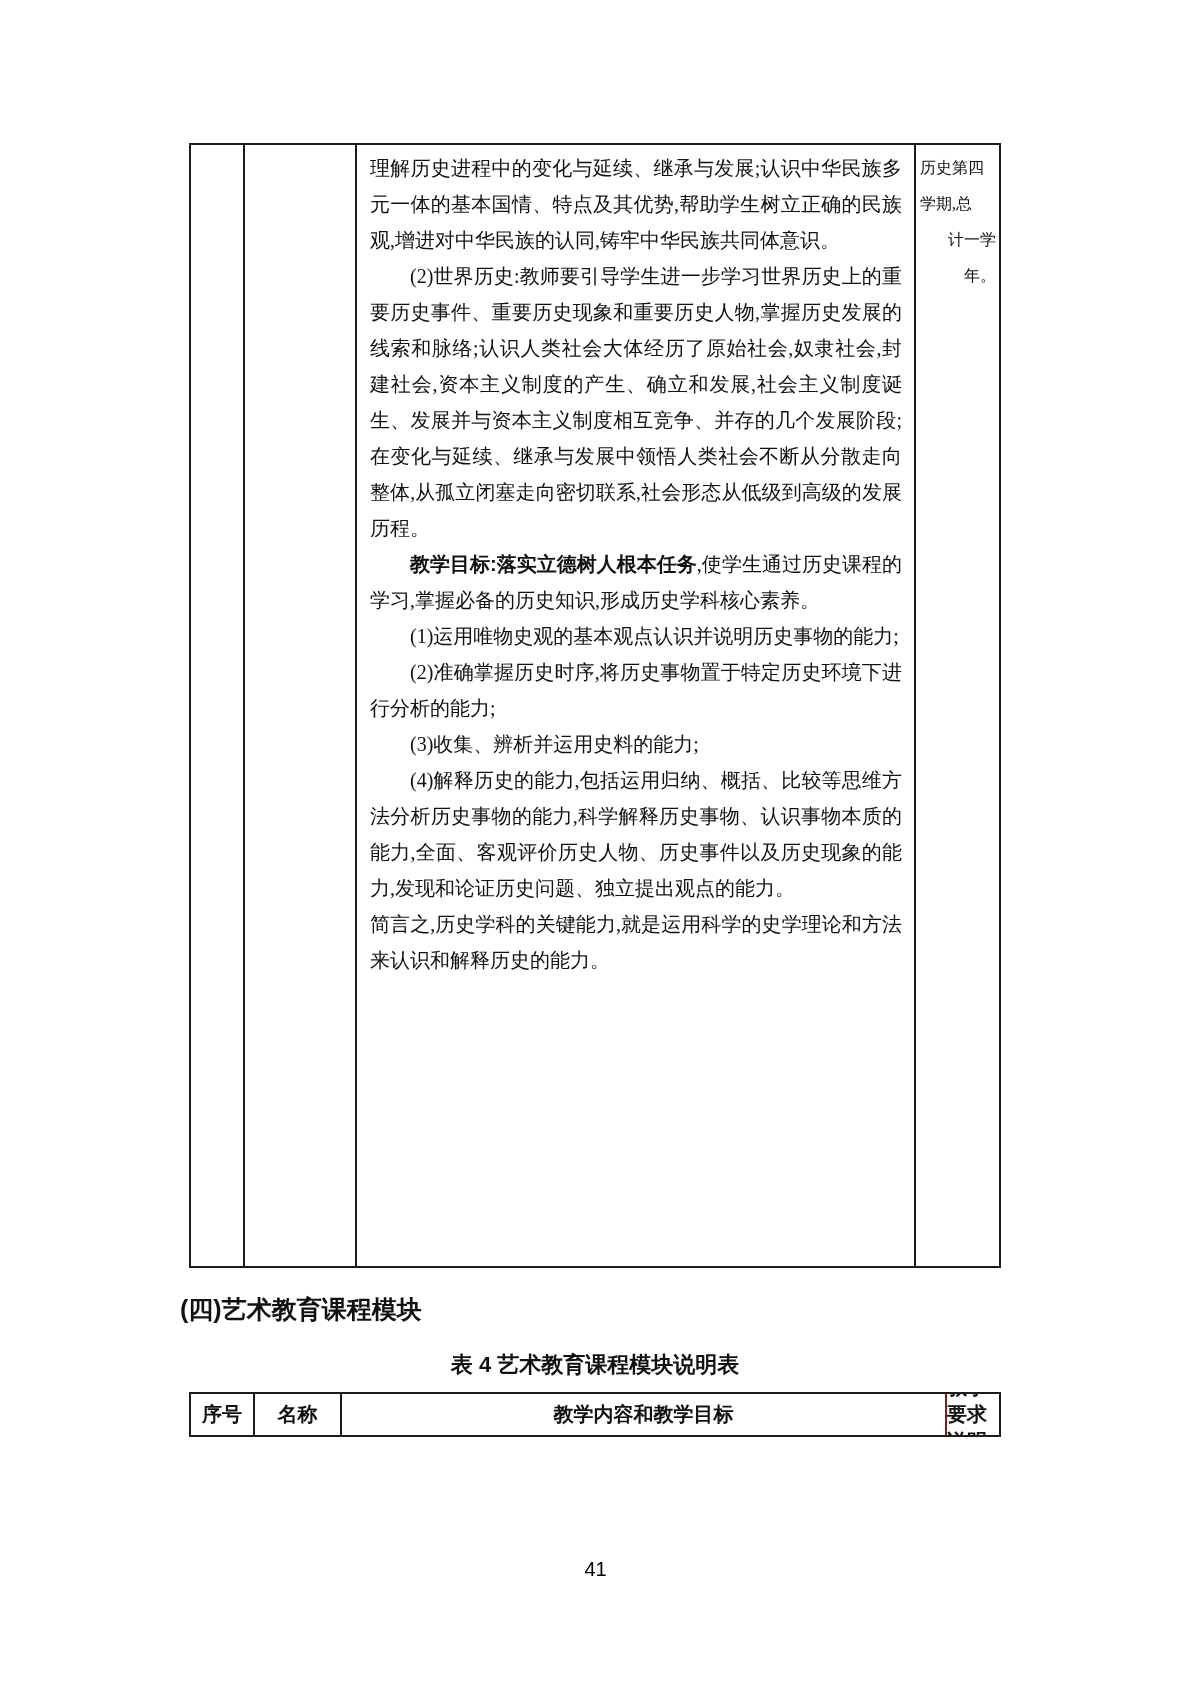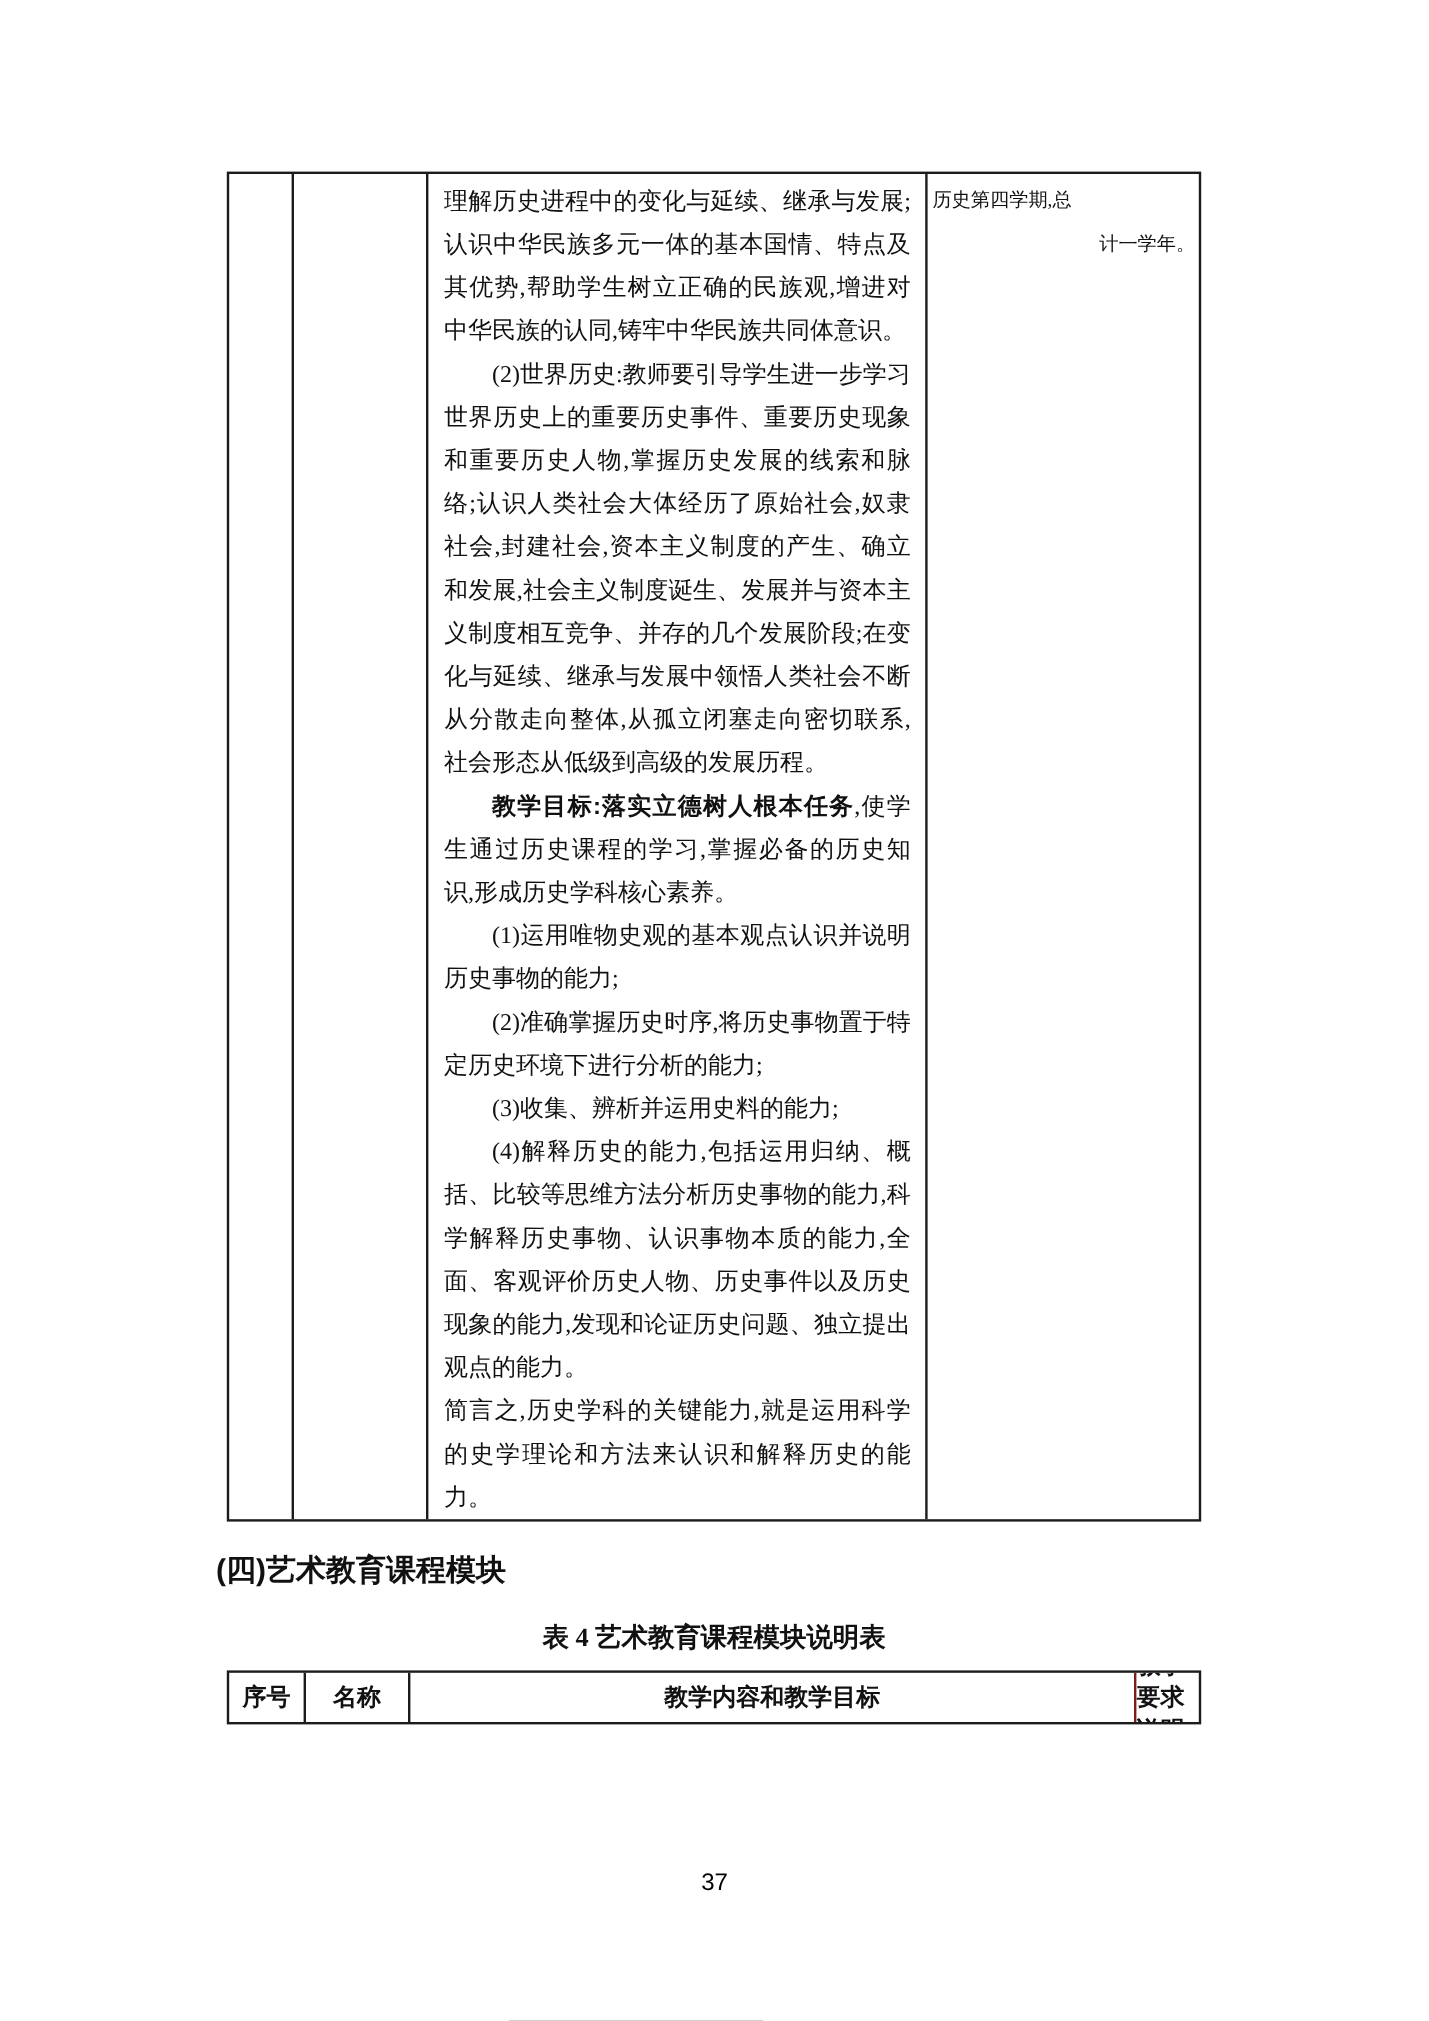"理解历史进程中的变化与延续、继承与发展;认识中华民族多元一体的基本国情、特点及其" .t1c3 { width: 416px -> 559px }
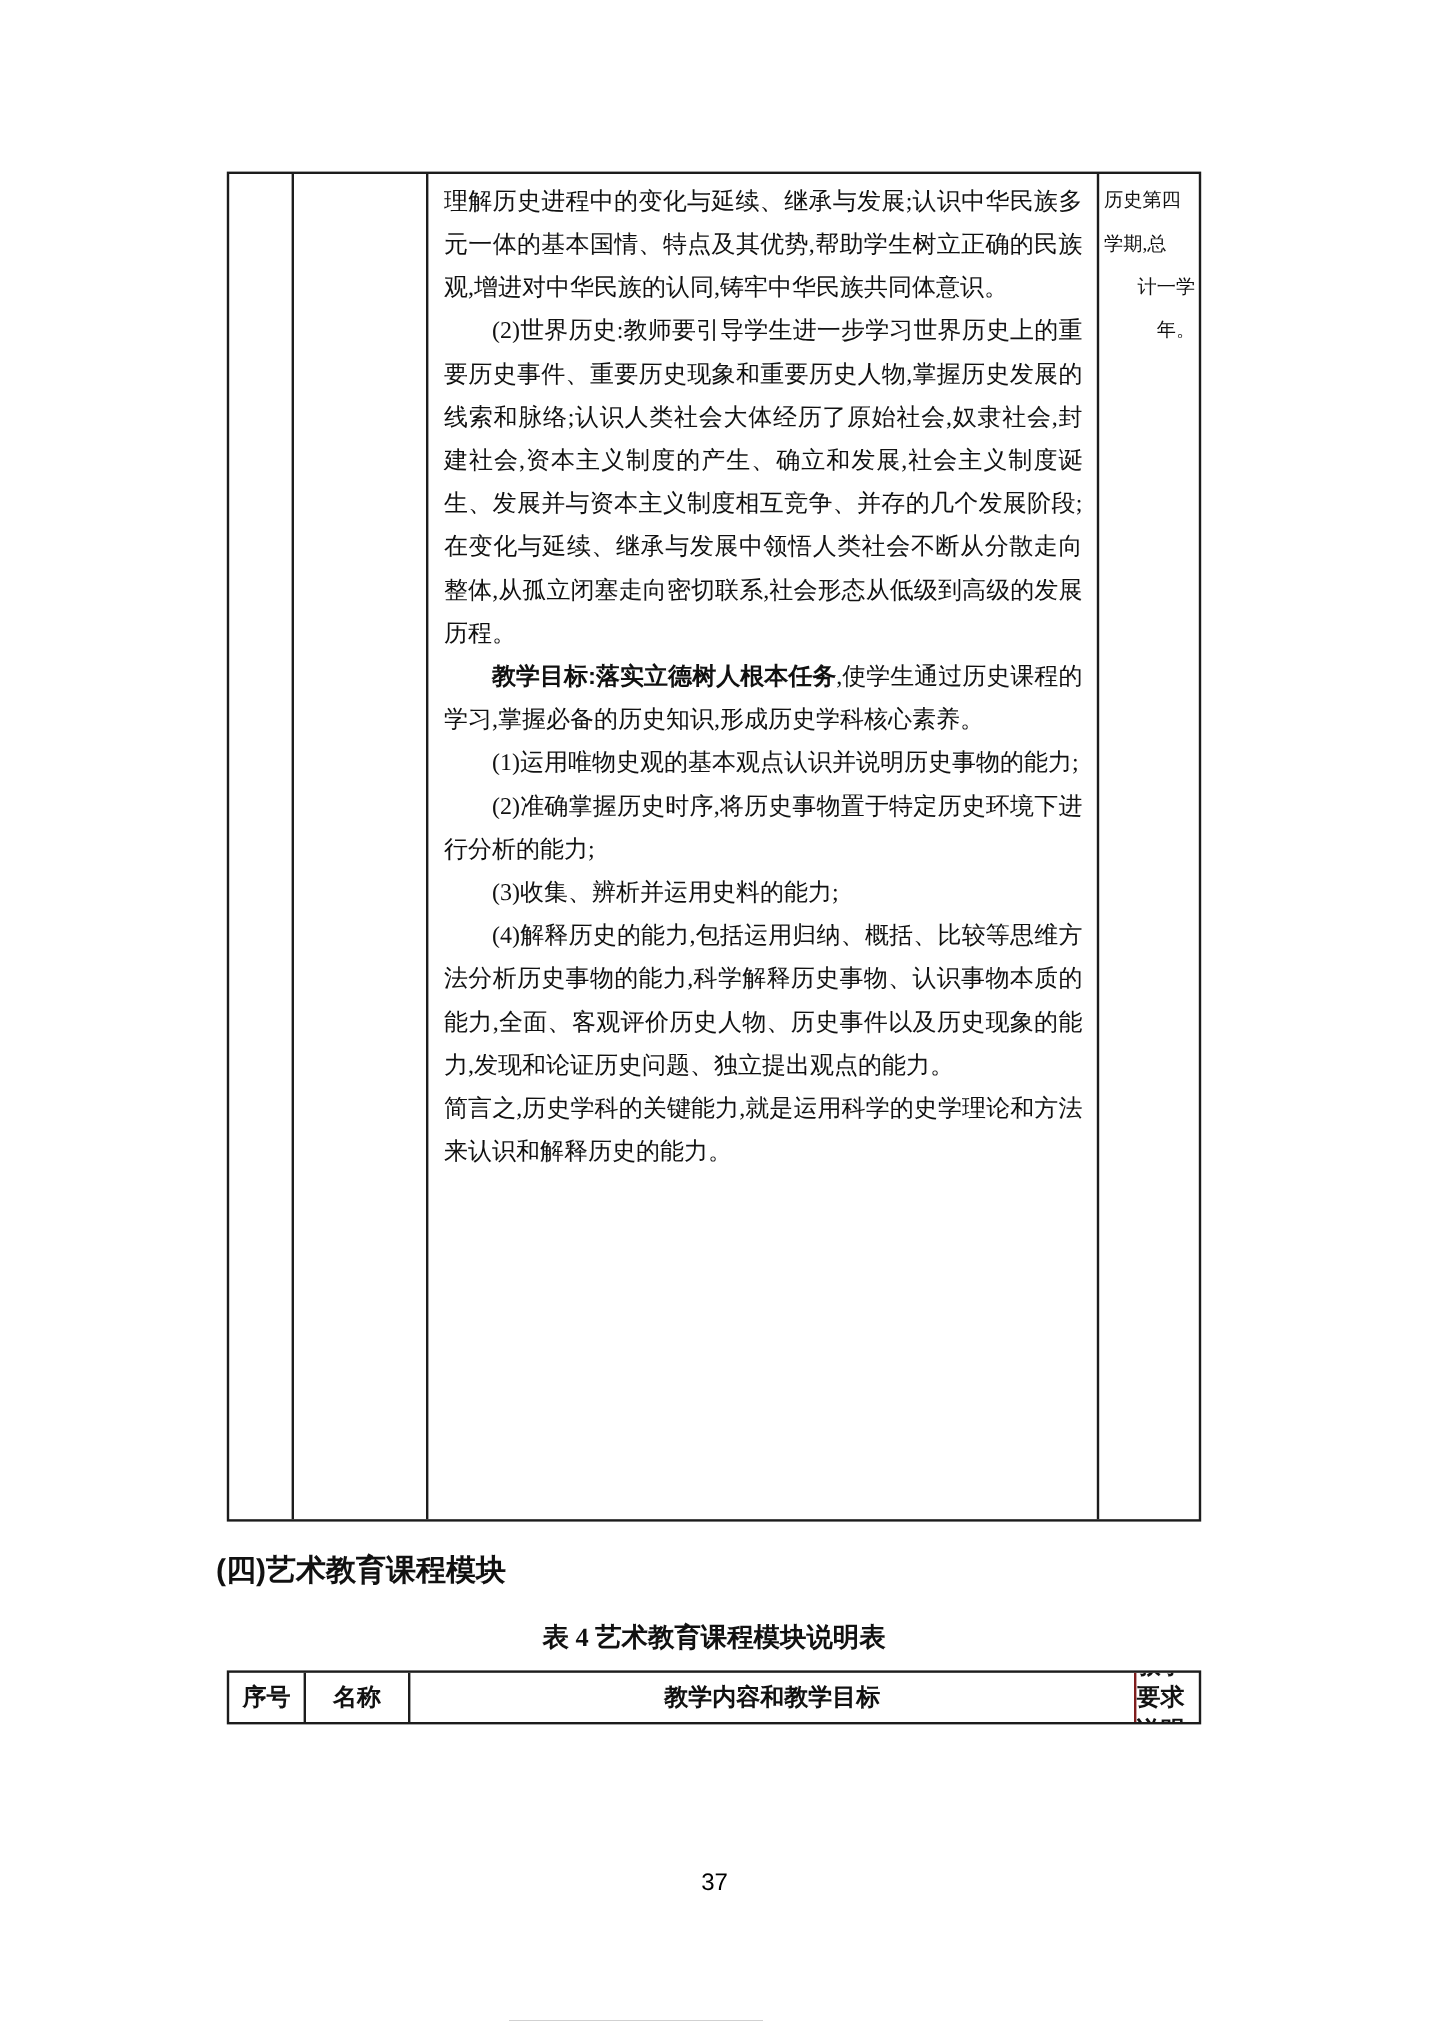"表 4 艺术教育课程模块说明表" .table-caption { font-family: Liberation Serif, serif -> Liberation Sans, sans-serif }
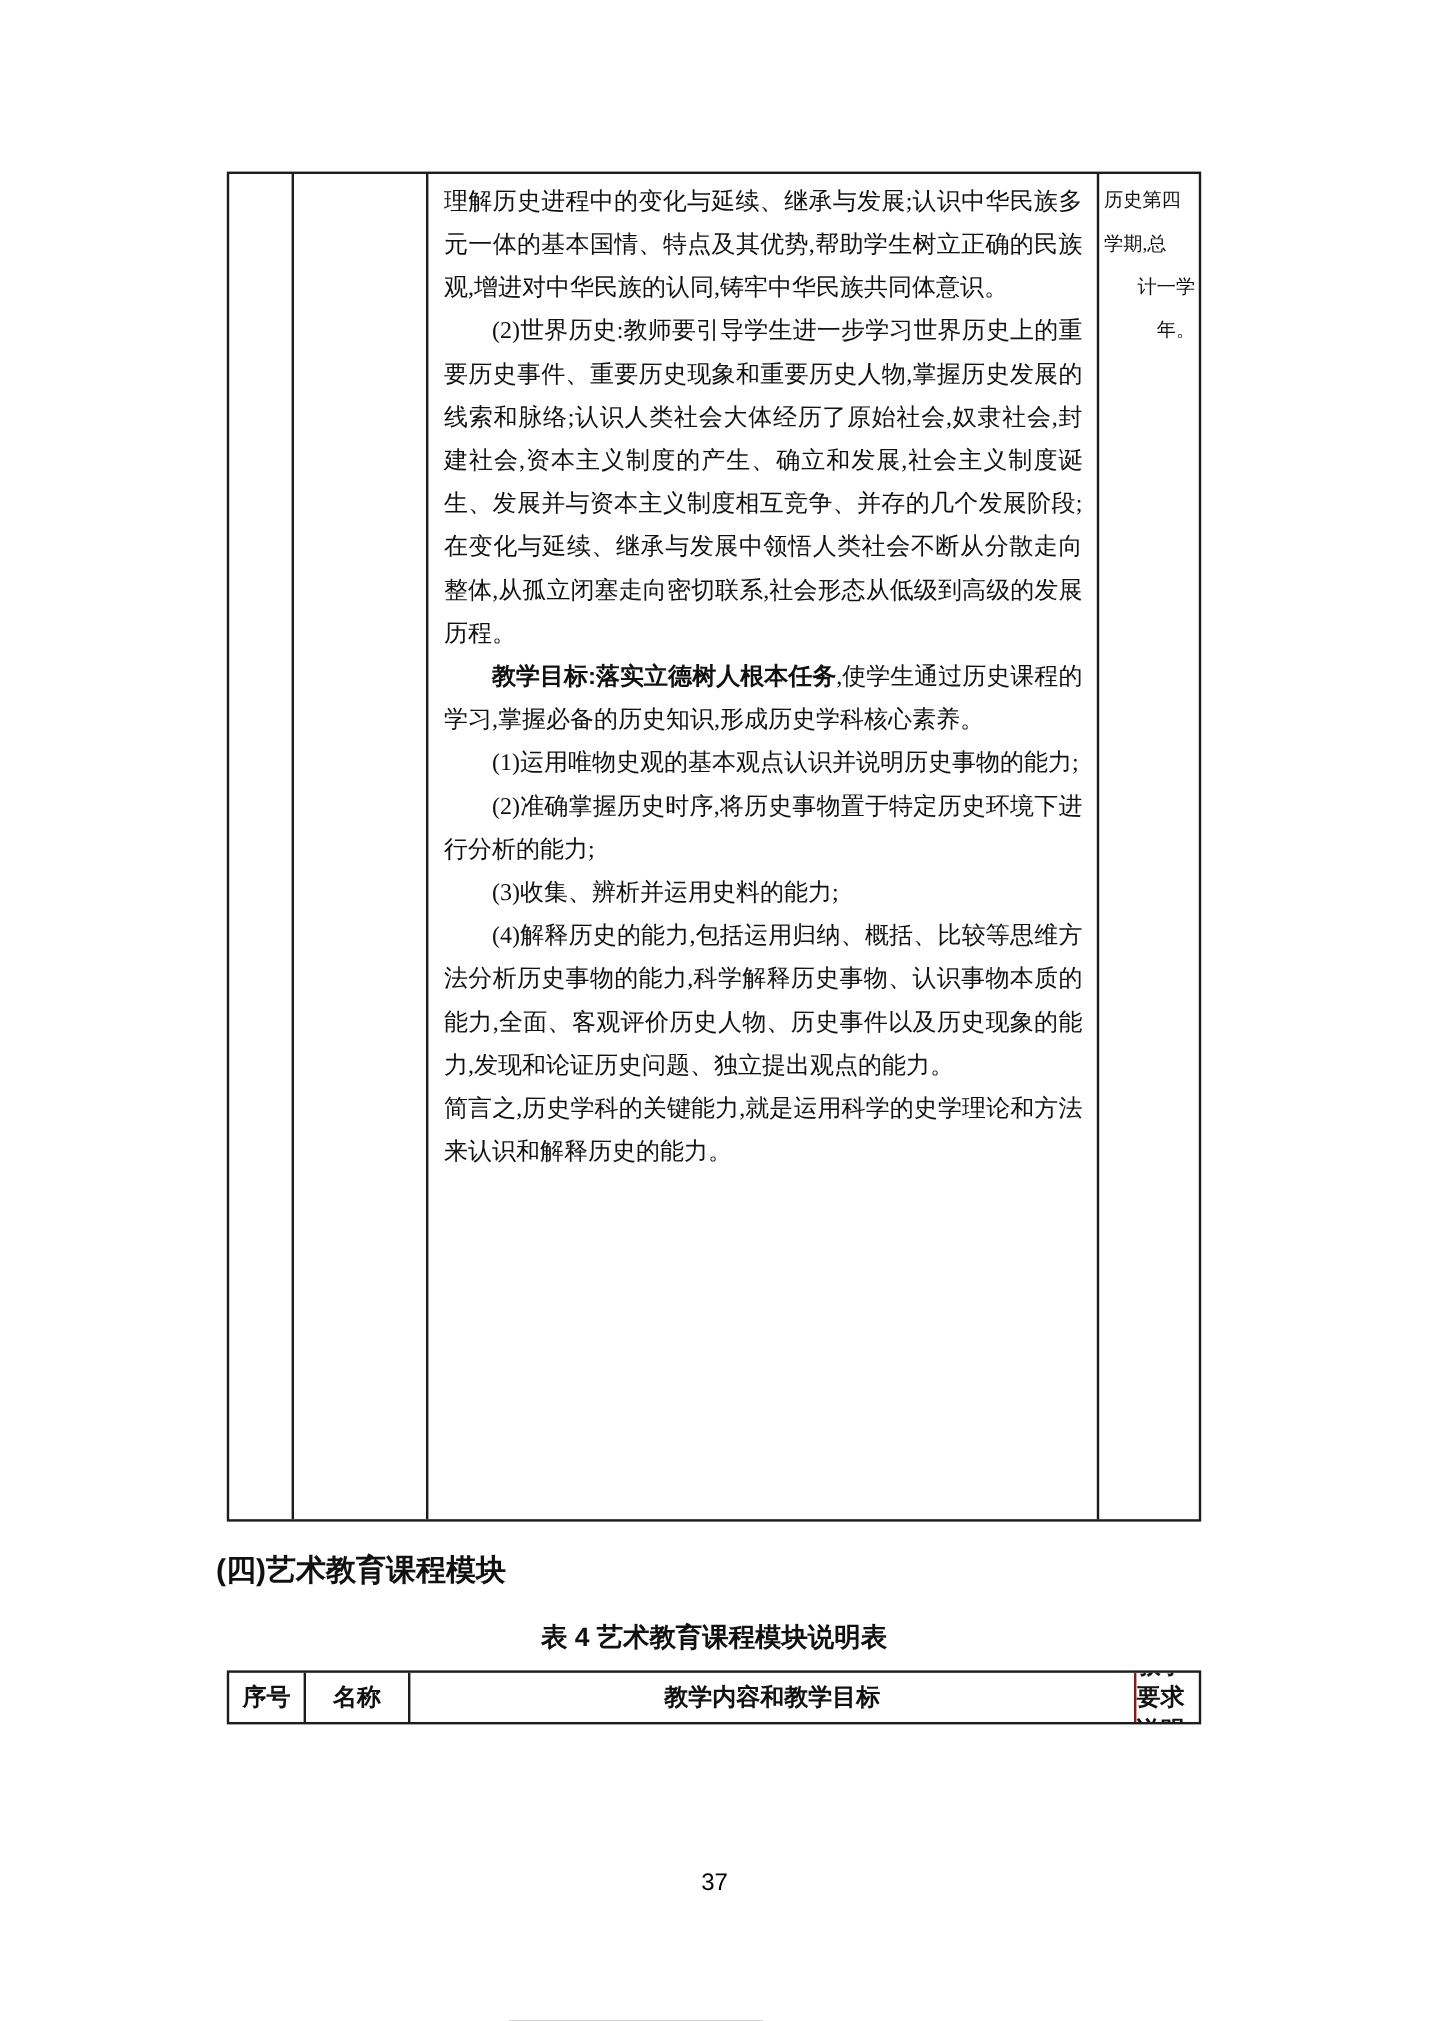"37" div.page-number { text: 37 -> 41 }
